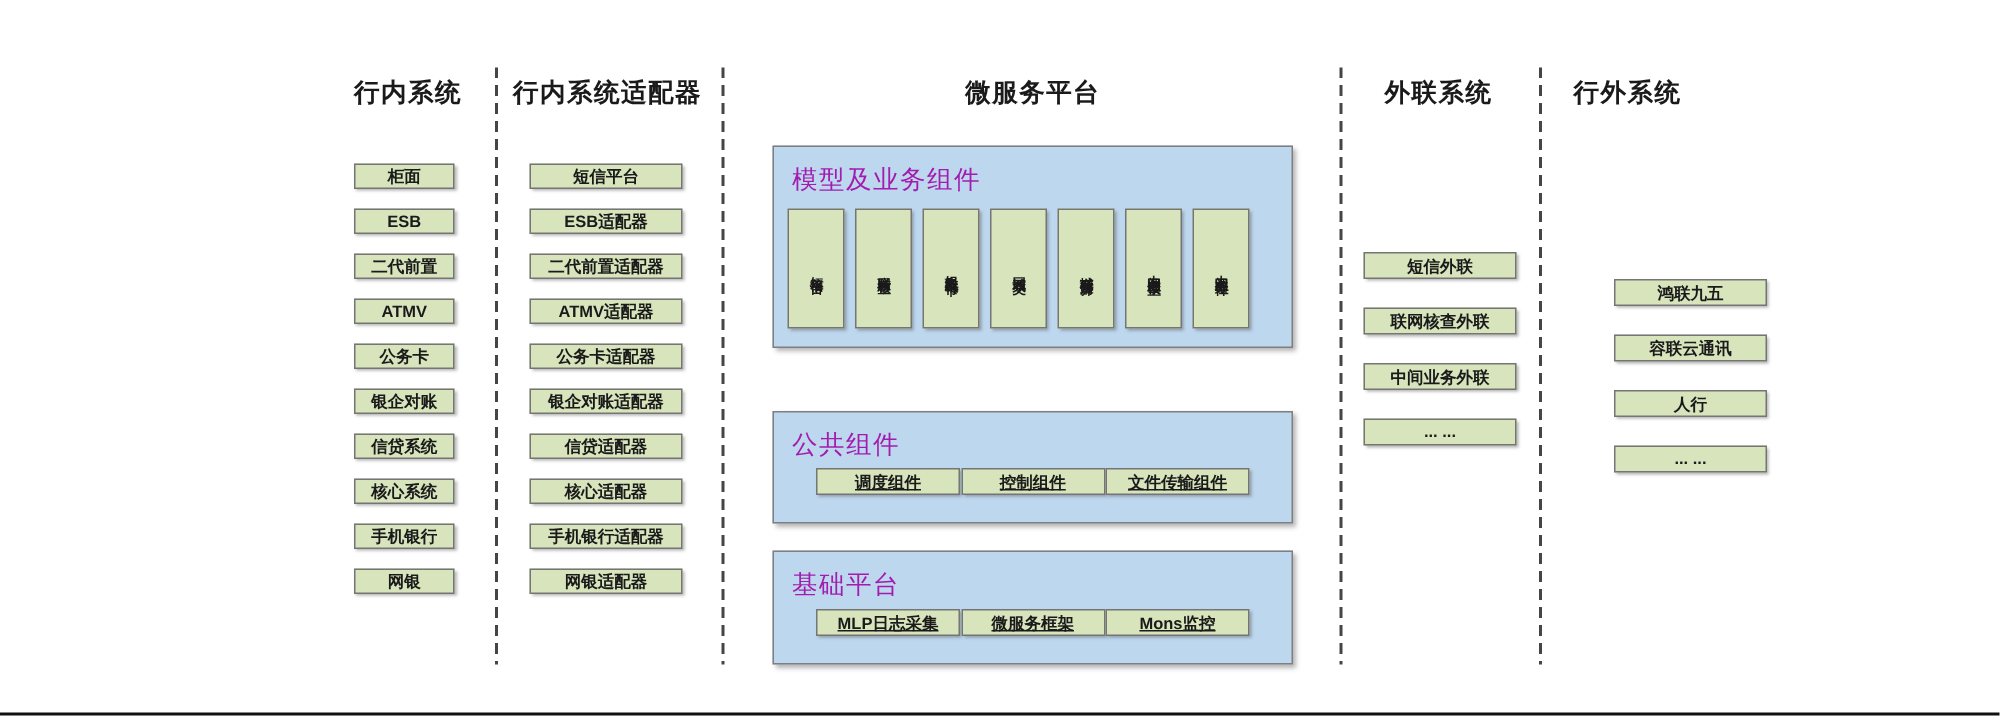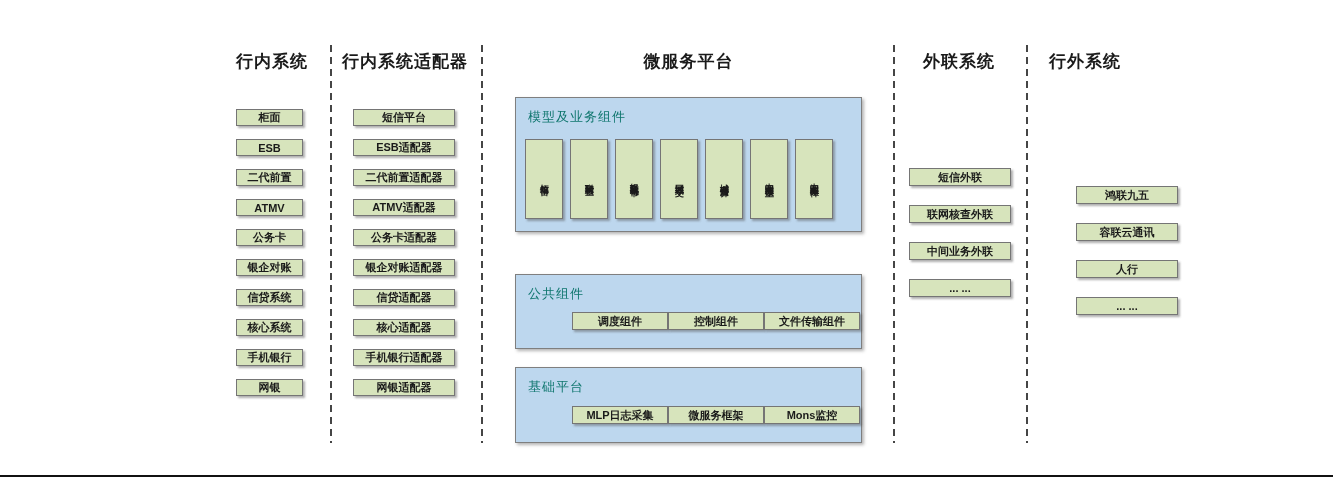"模型及业务组件" .panel-title { color: #0f766e -> #a21caf; font-size: 13px -> 17px }
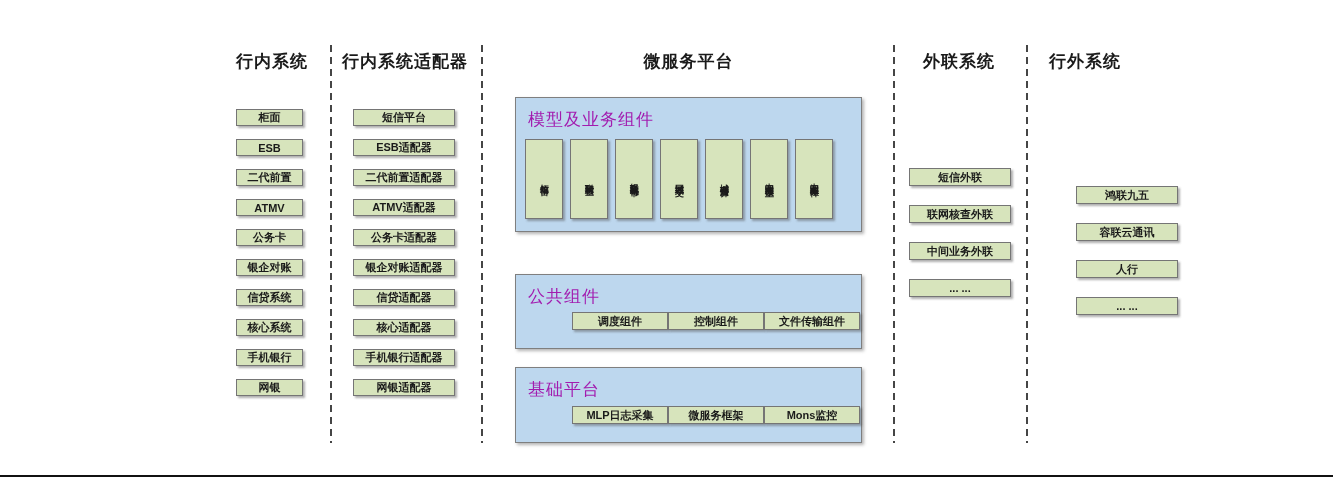"调度组件" .hrow { justify-content: flex-end -> space-between; padding: 0 1px -> 0 28px; text-decoration: none -> underline }
